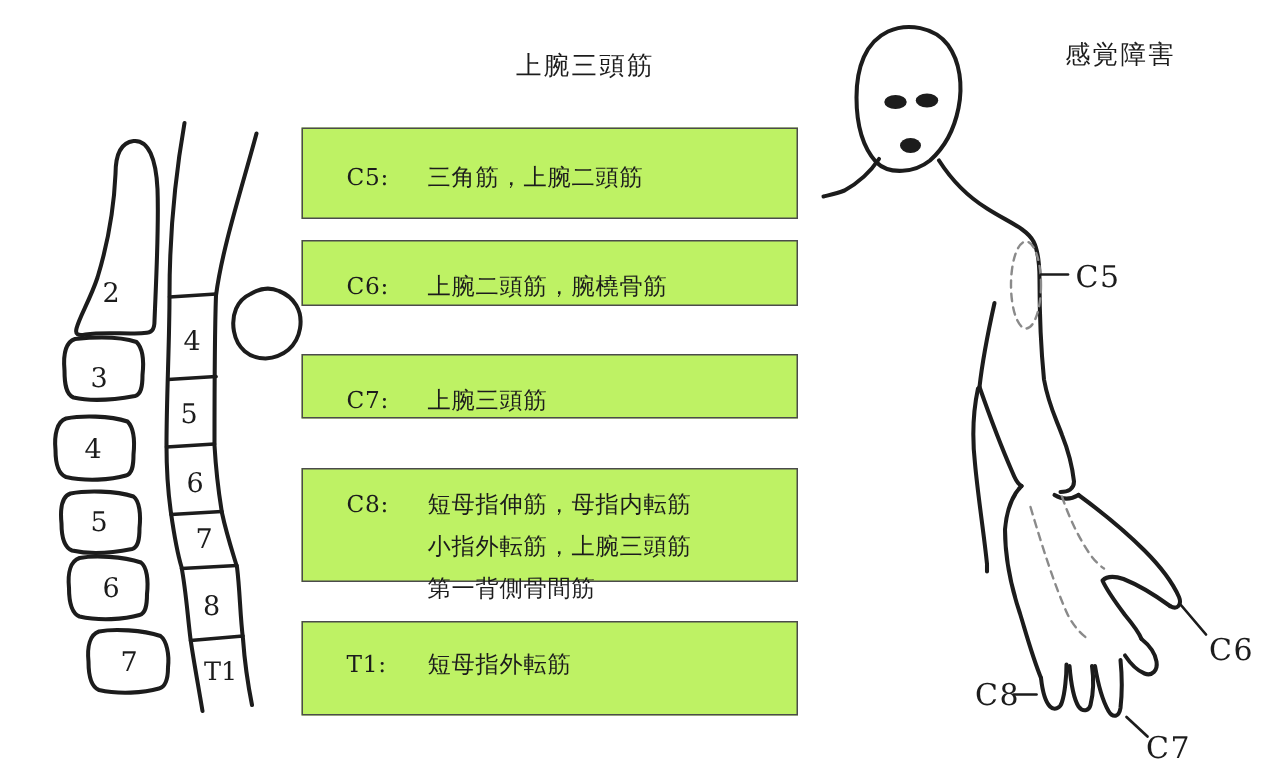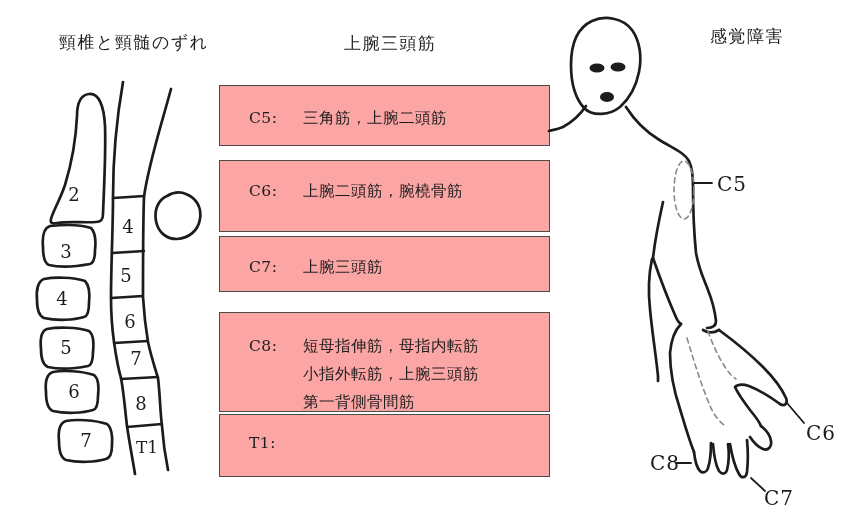"頸椎と頸髄のずれ" div.title { html: <div>頸椎と頸髄のずれ</div> -> none }
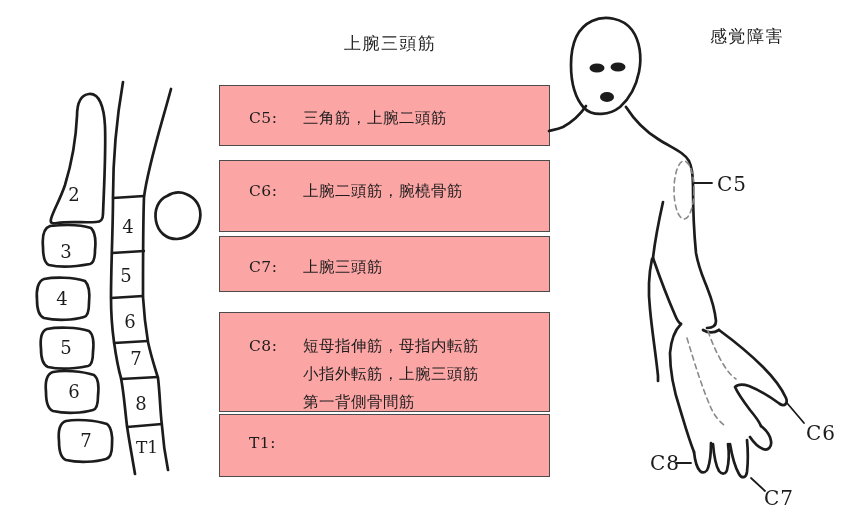"C5:" .wbox { background: #fca5a5 -> #bef264; left: 219px -> 201px }
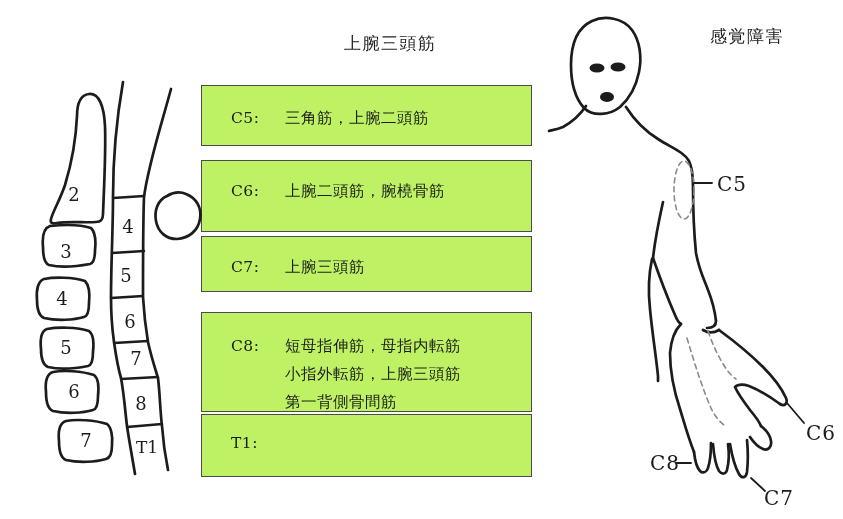"C6:" .b2 { height: 72px -> 44px }
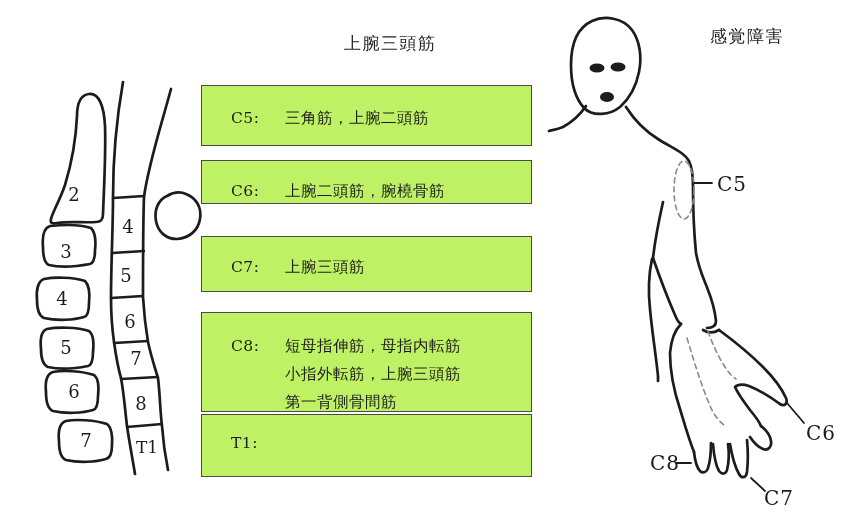"C7:" .b3 { height: 56px -> 43px }
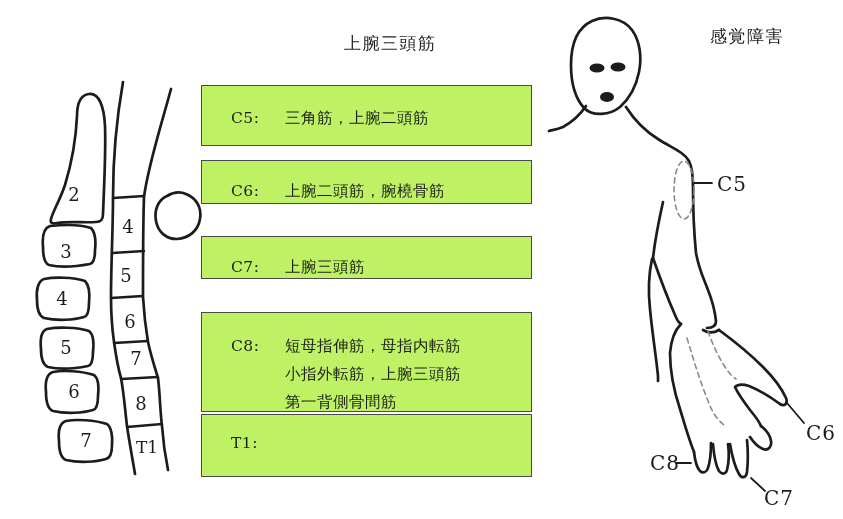"C8:" .b4 { height: 100px -> 76px; padding-top: 19px -> 9px }
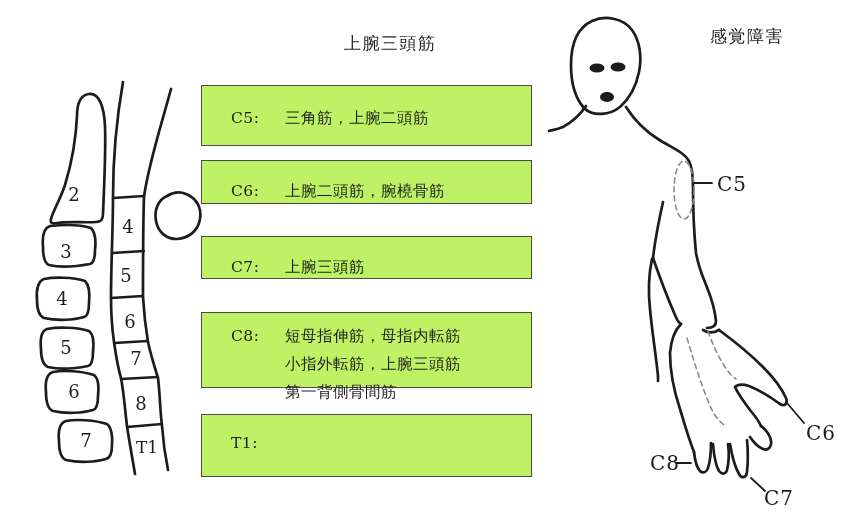"短母指外転筋" div.muscles { html: none -> <div> <div>短母指外転筋</div> </div> }
